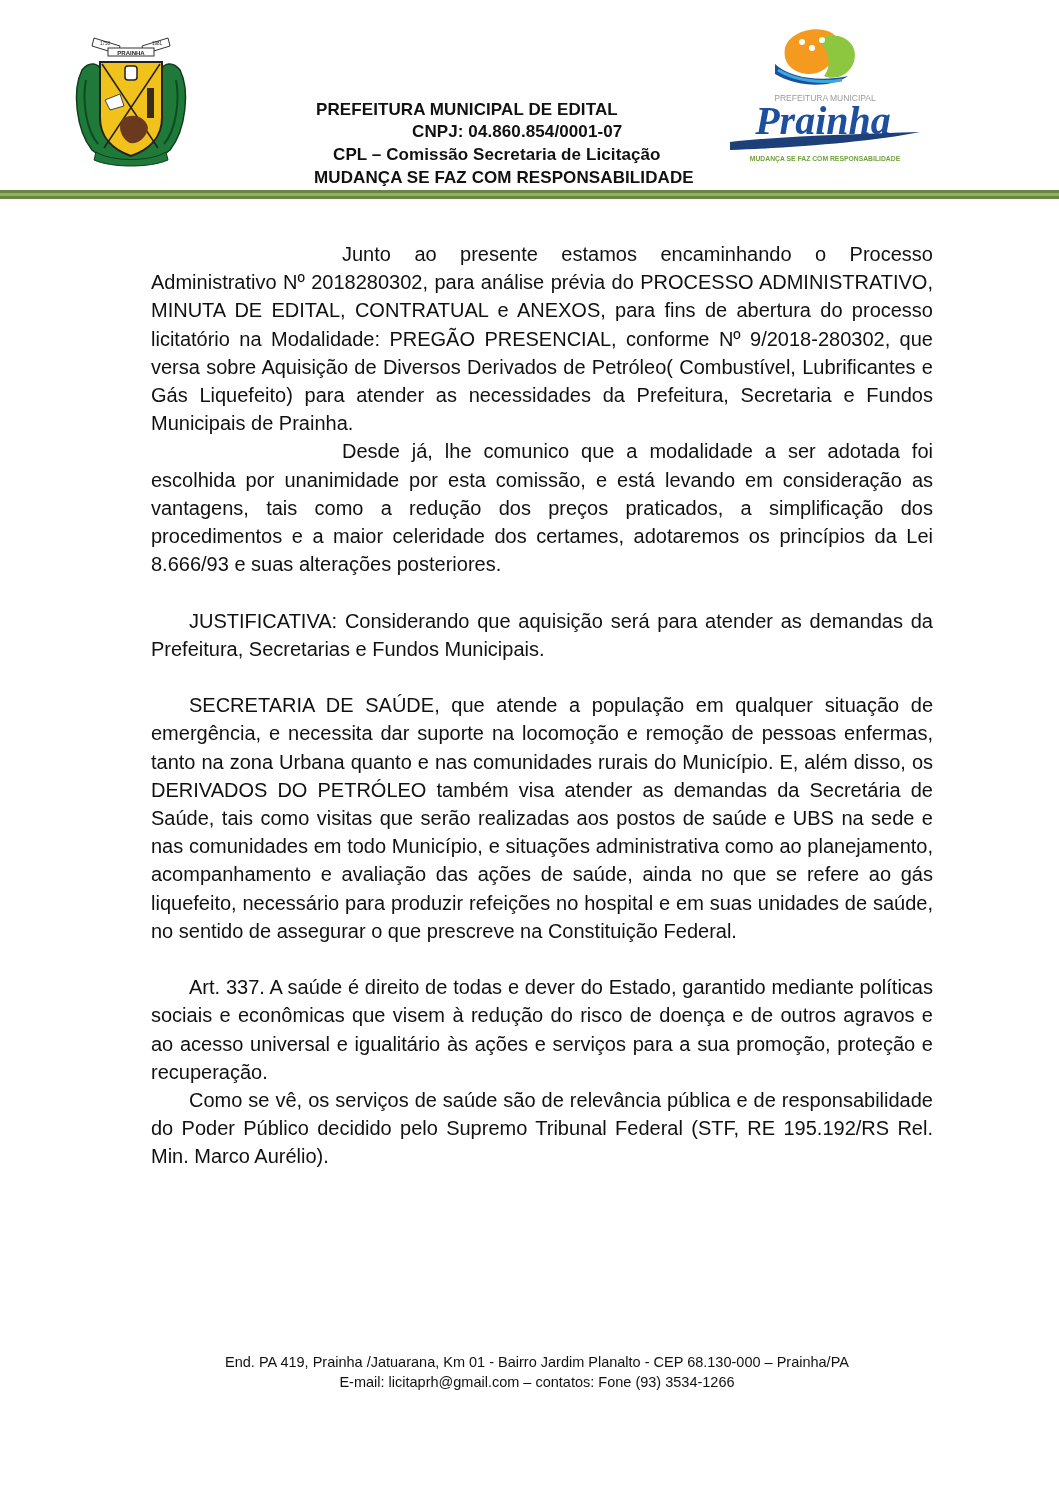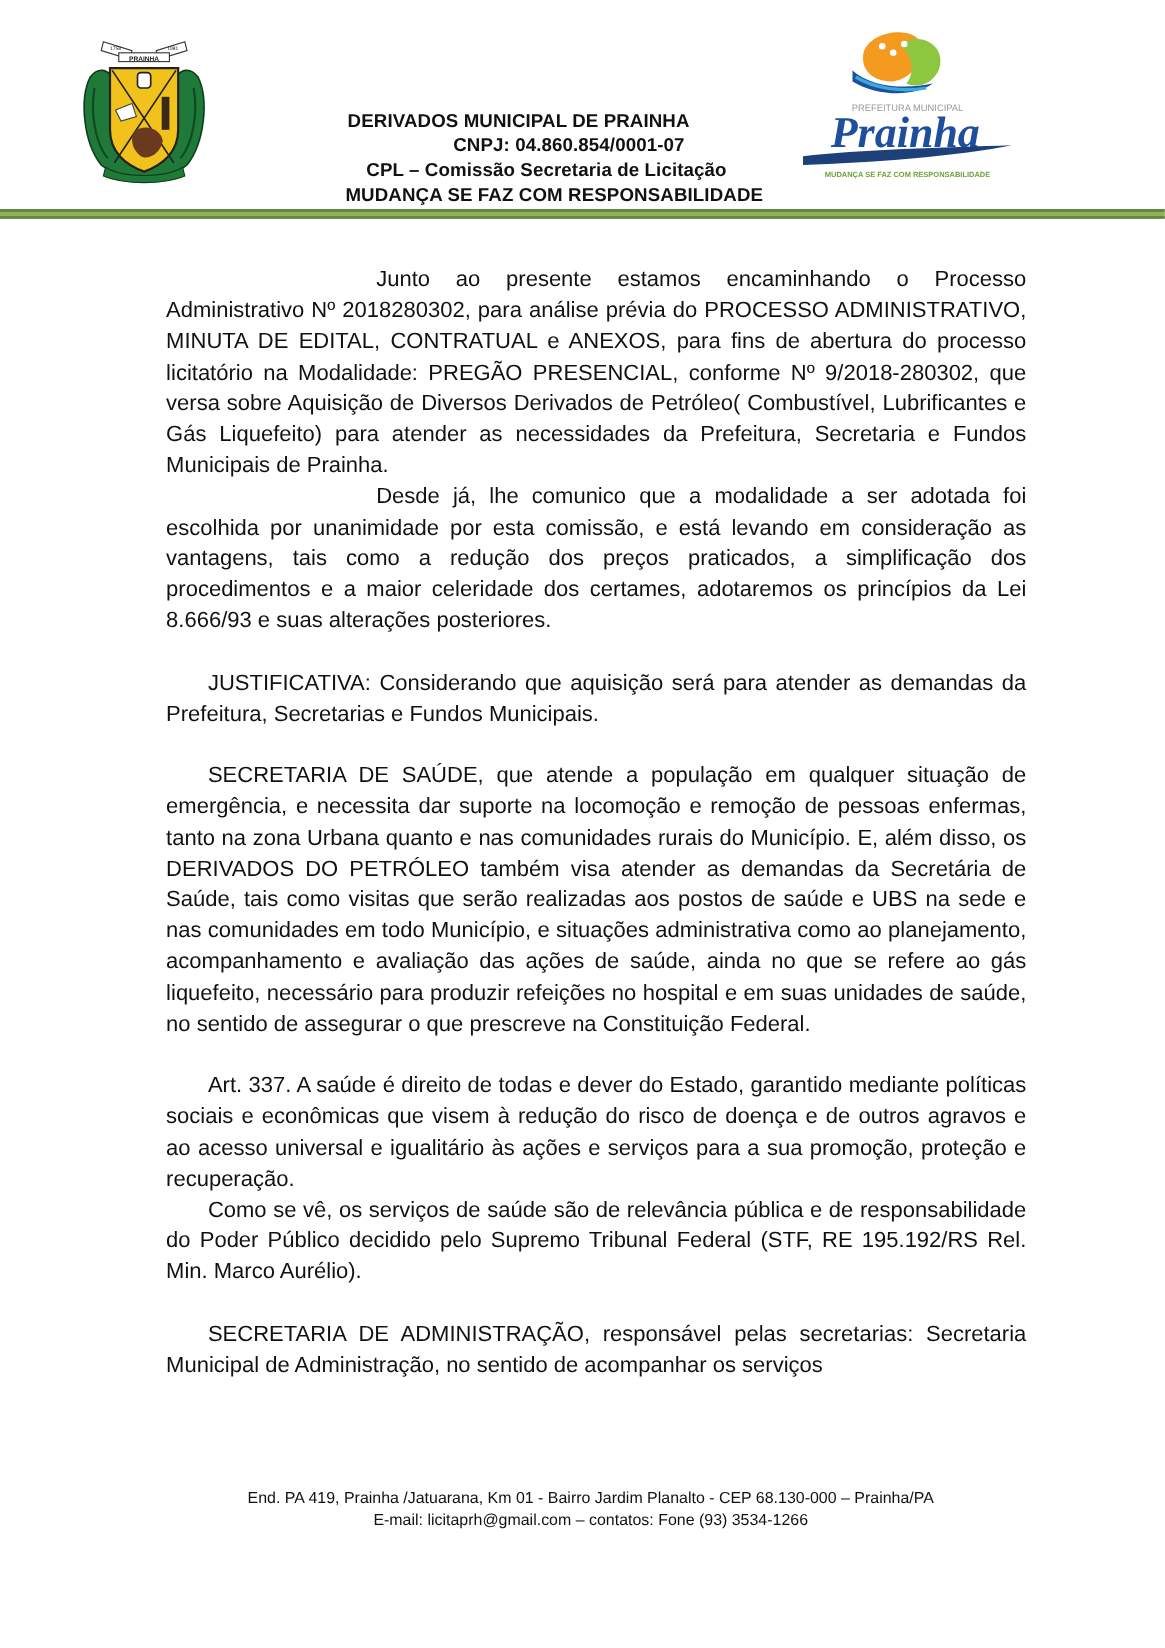"DERIVADOS MUNICIPAL DE PRAINHA" div.hdr { text: DERIVADOS MUNICIPAL DE PRAINHA -> PREFEITURA MUNICIPAL DE EDITAL }
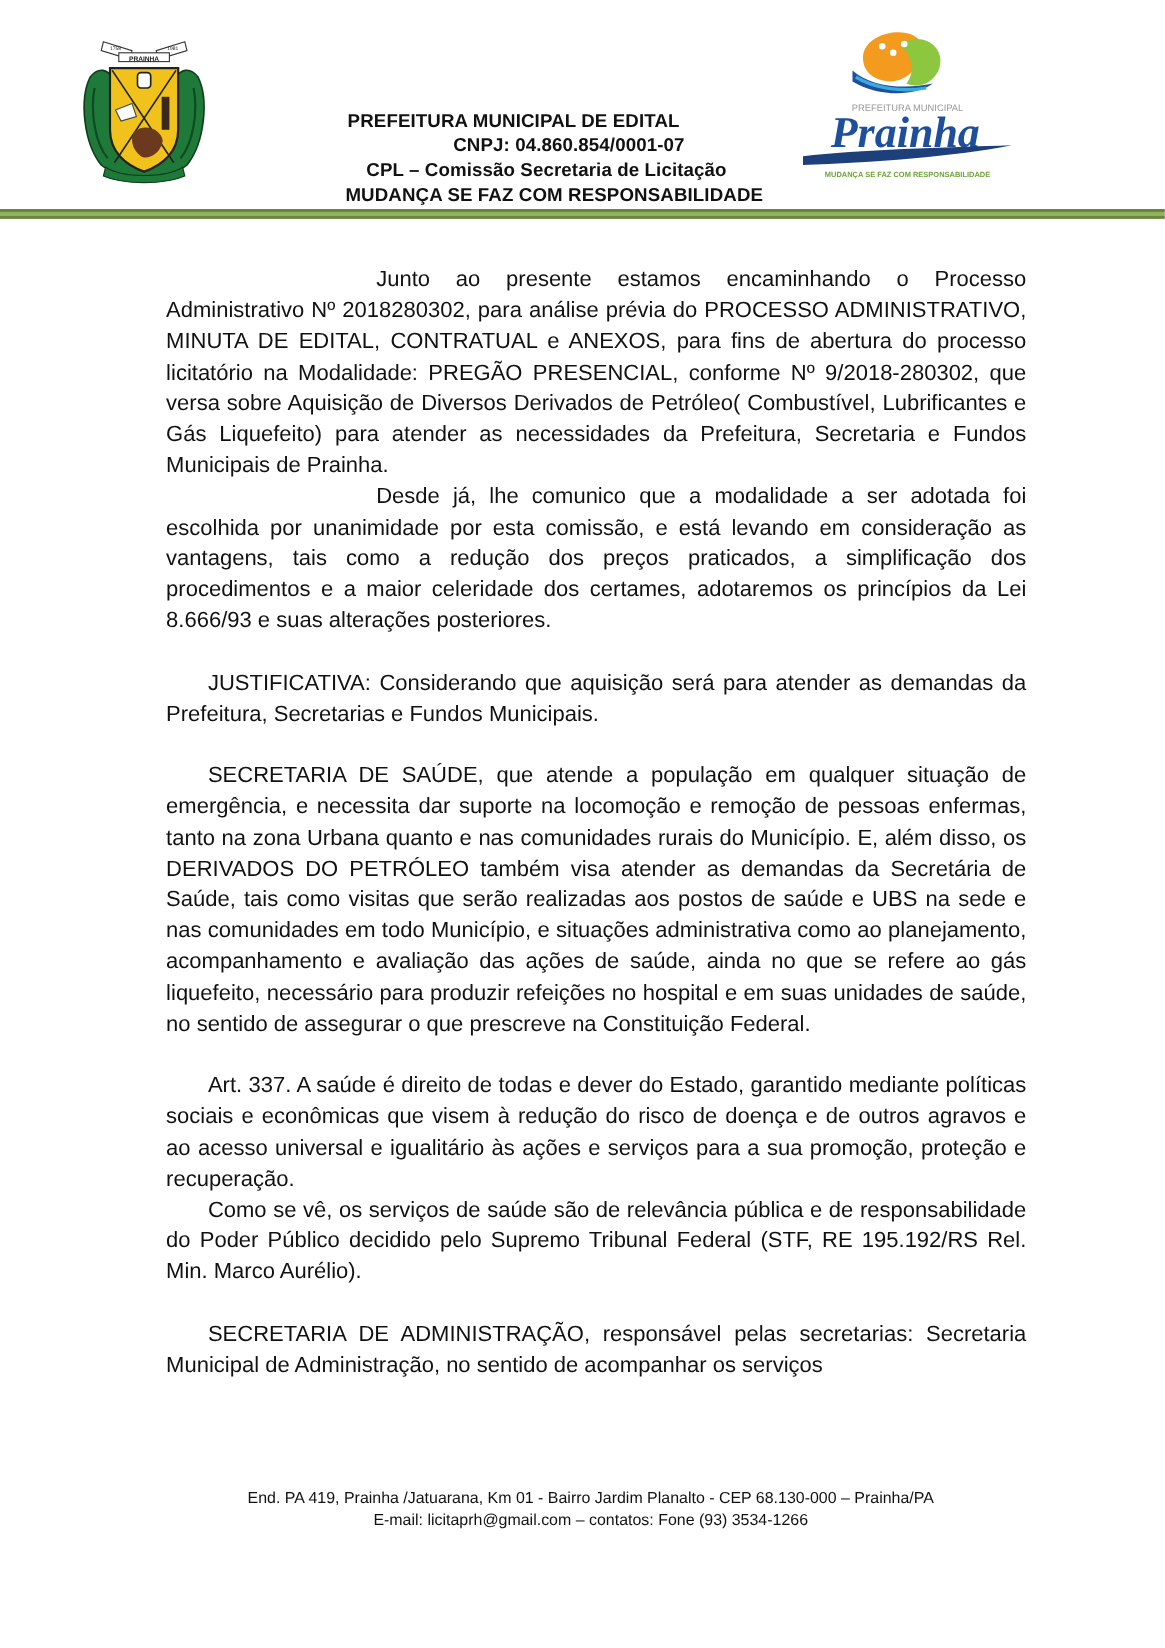"SECRETARIA DE ADMINISTRAÇÃO, responsável" p.indent-sm { html: <p>SECRETARIA DE ADMINISTRAÇÃO, responsável pelas secretarias: Secretaria Municipal de Administração, no sentido de acompanhar os serviços</p> -> none }
